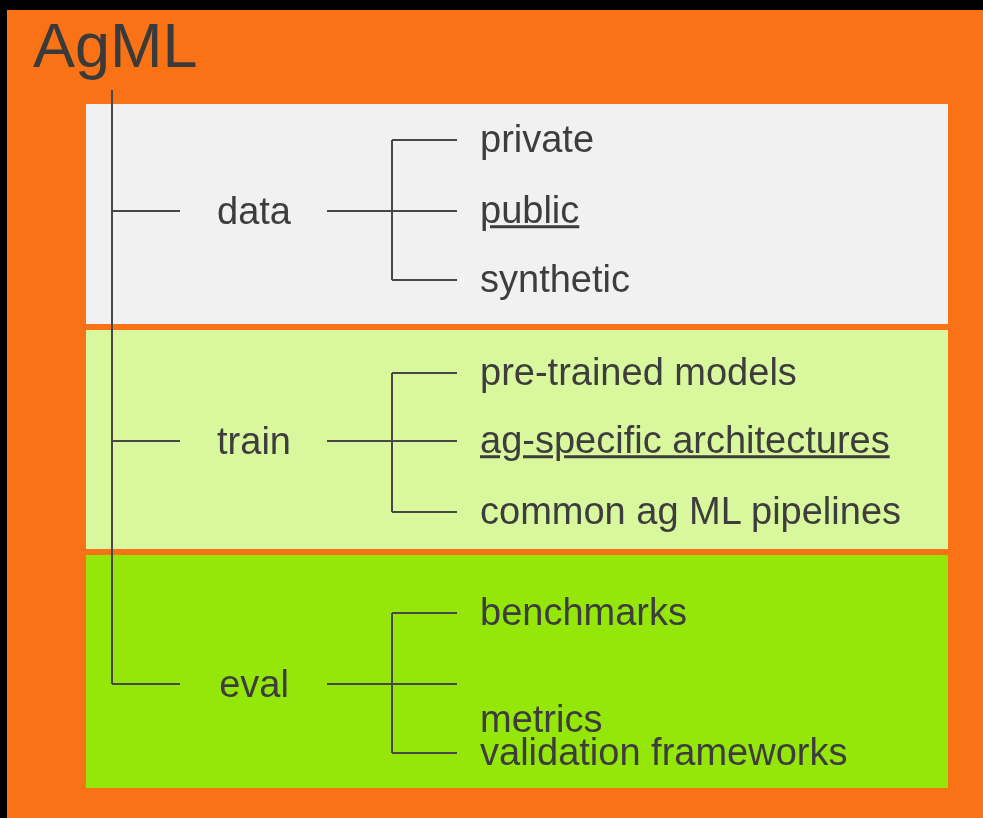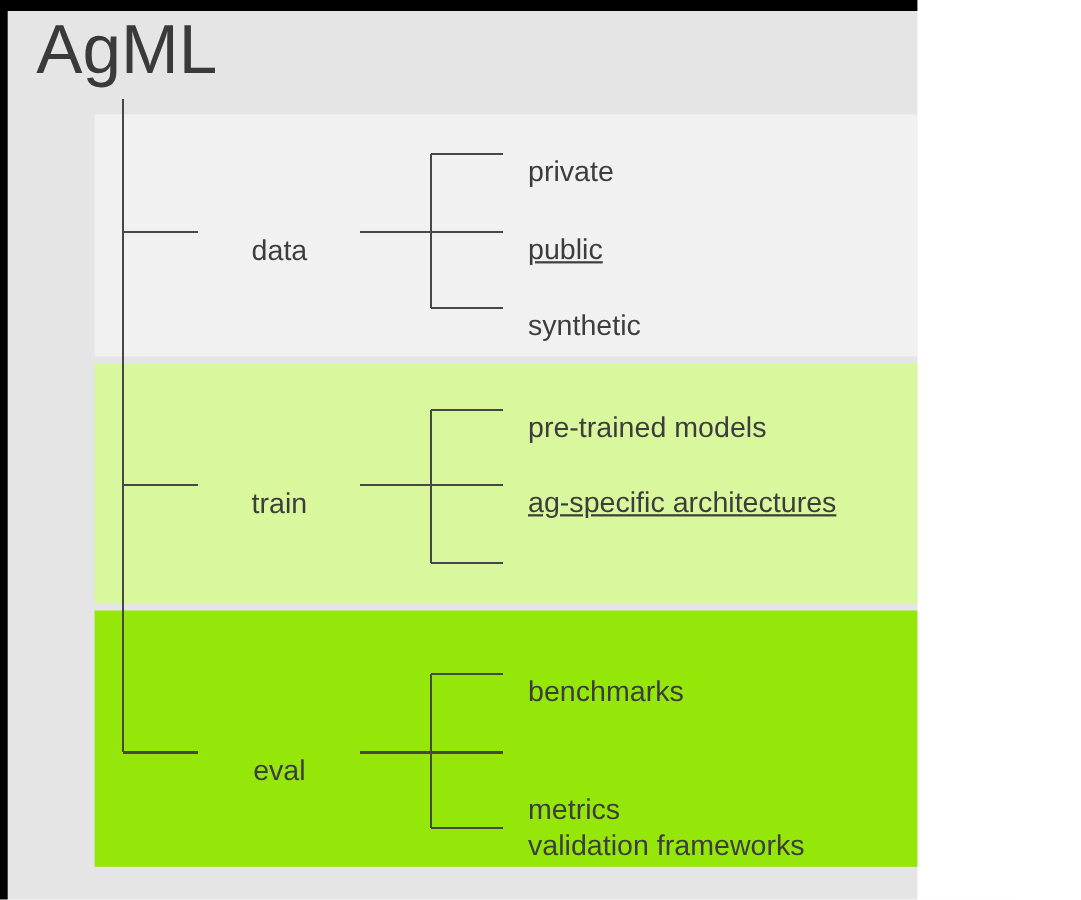"AgML" .page { background: #e5e5e5 -> #f97316; width: 834px -> 983px }
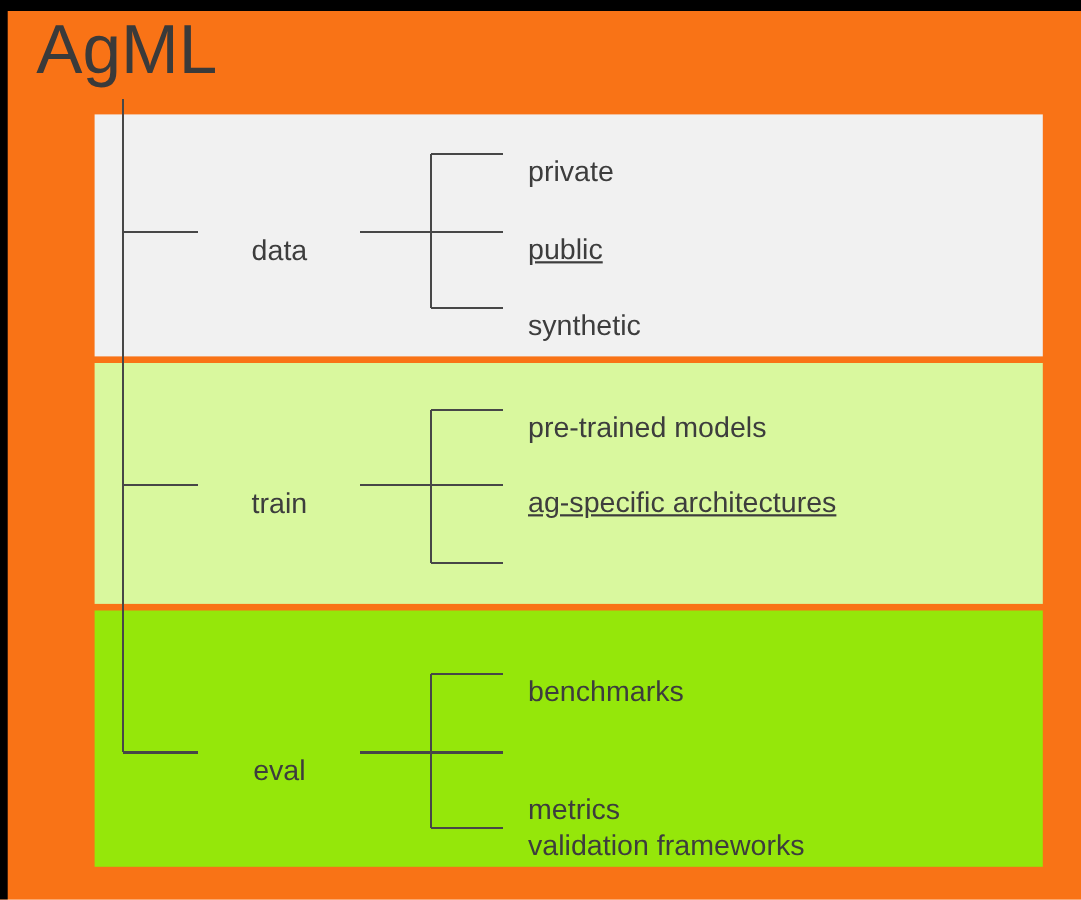"private" .node { font-size: 26px -> 38px; margin-top: 16px -> none }
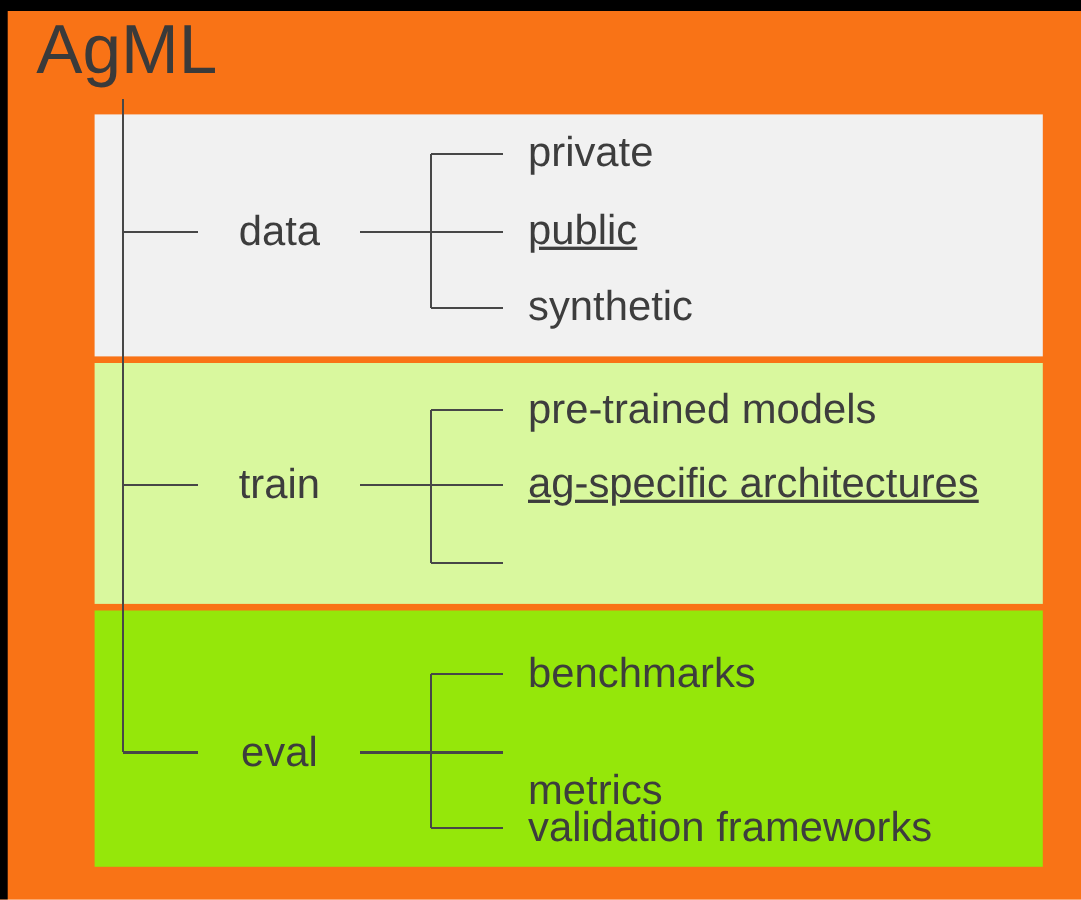"common ag ML pipelines" span.node { html: none -> <span>common ag ML pipelines</span> }
